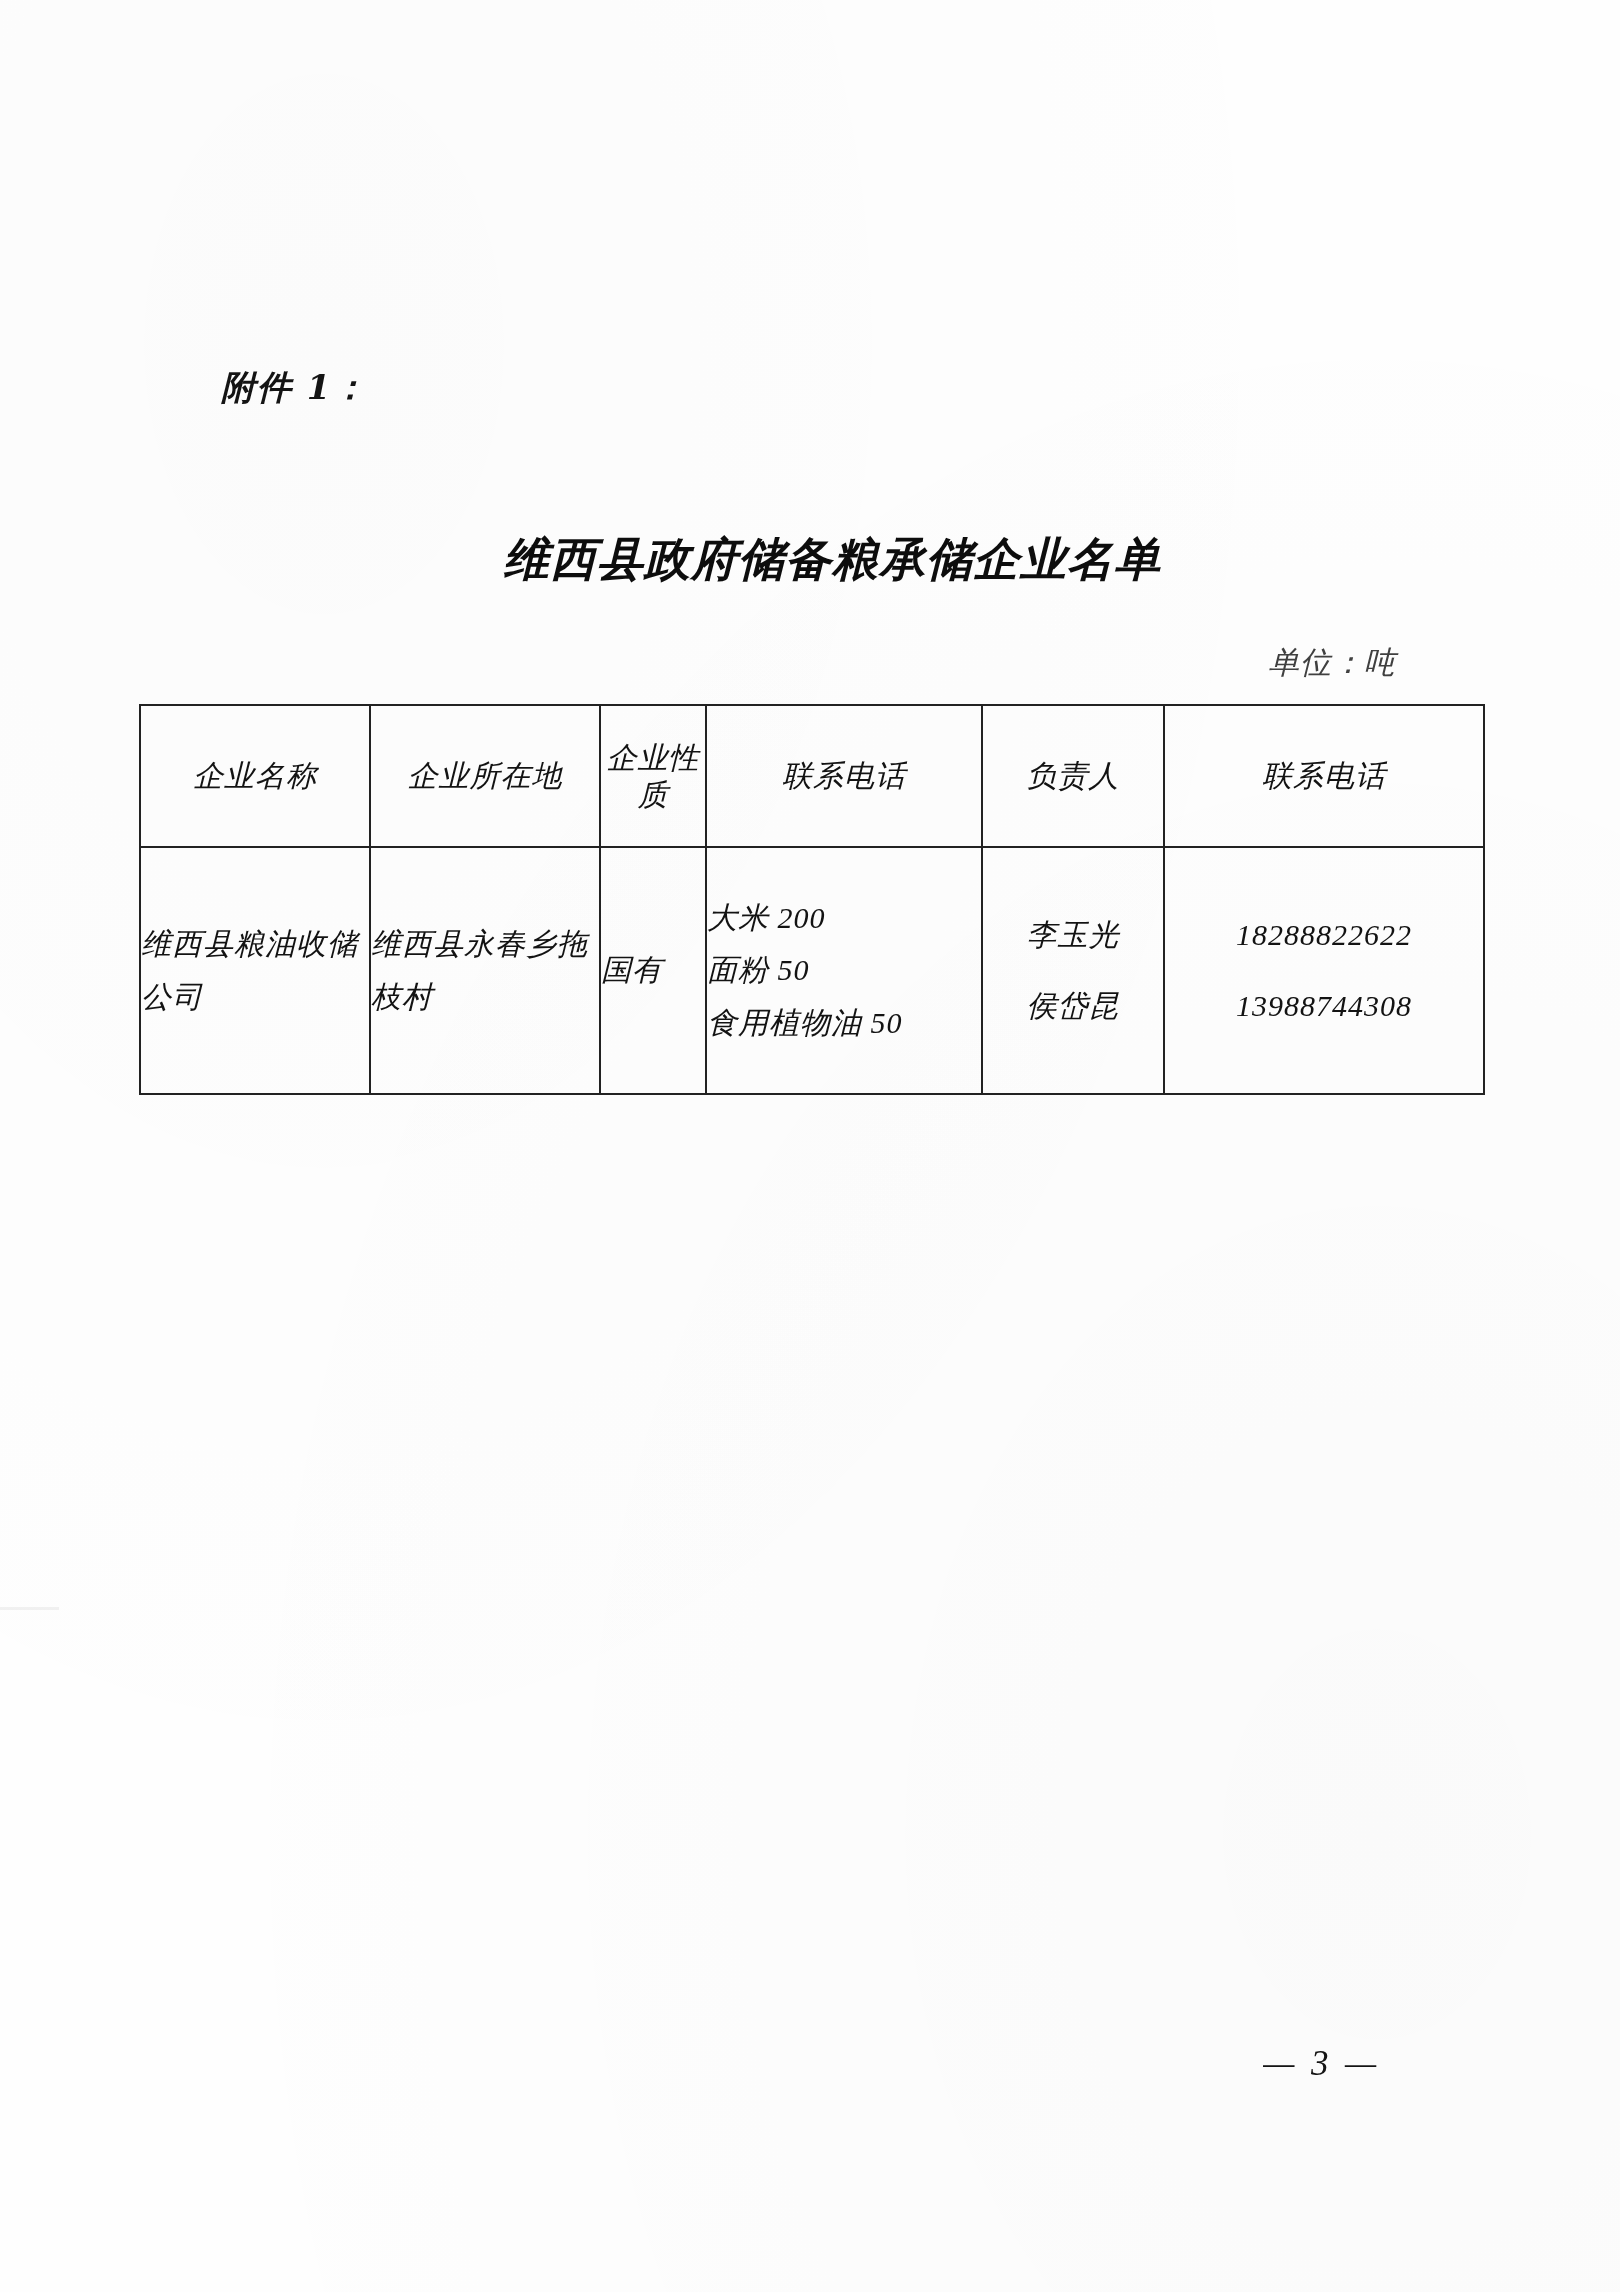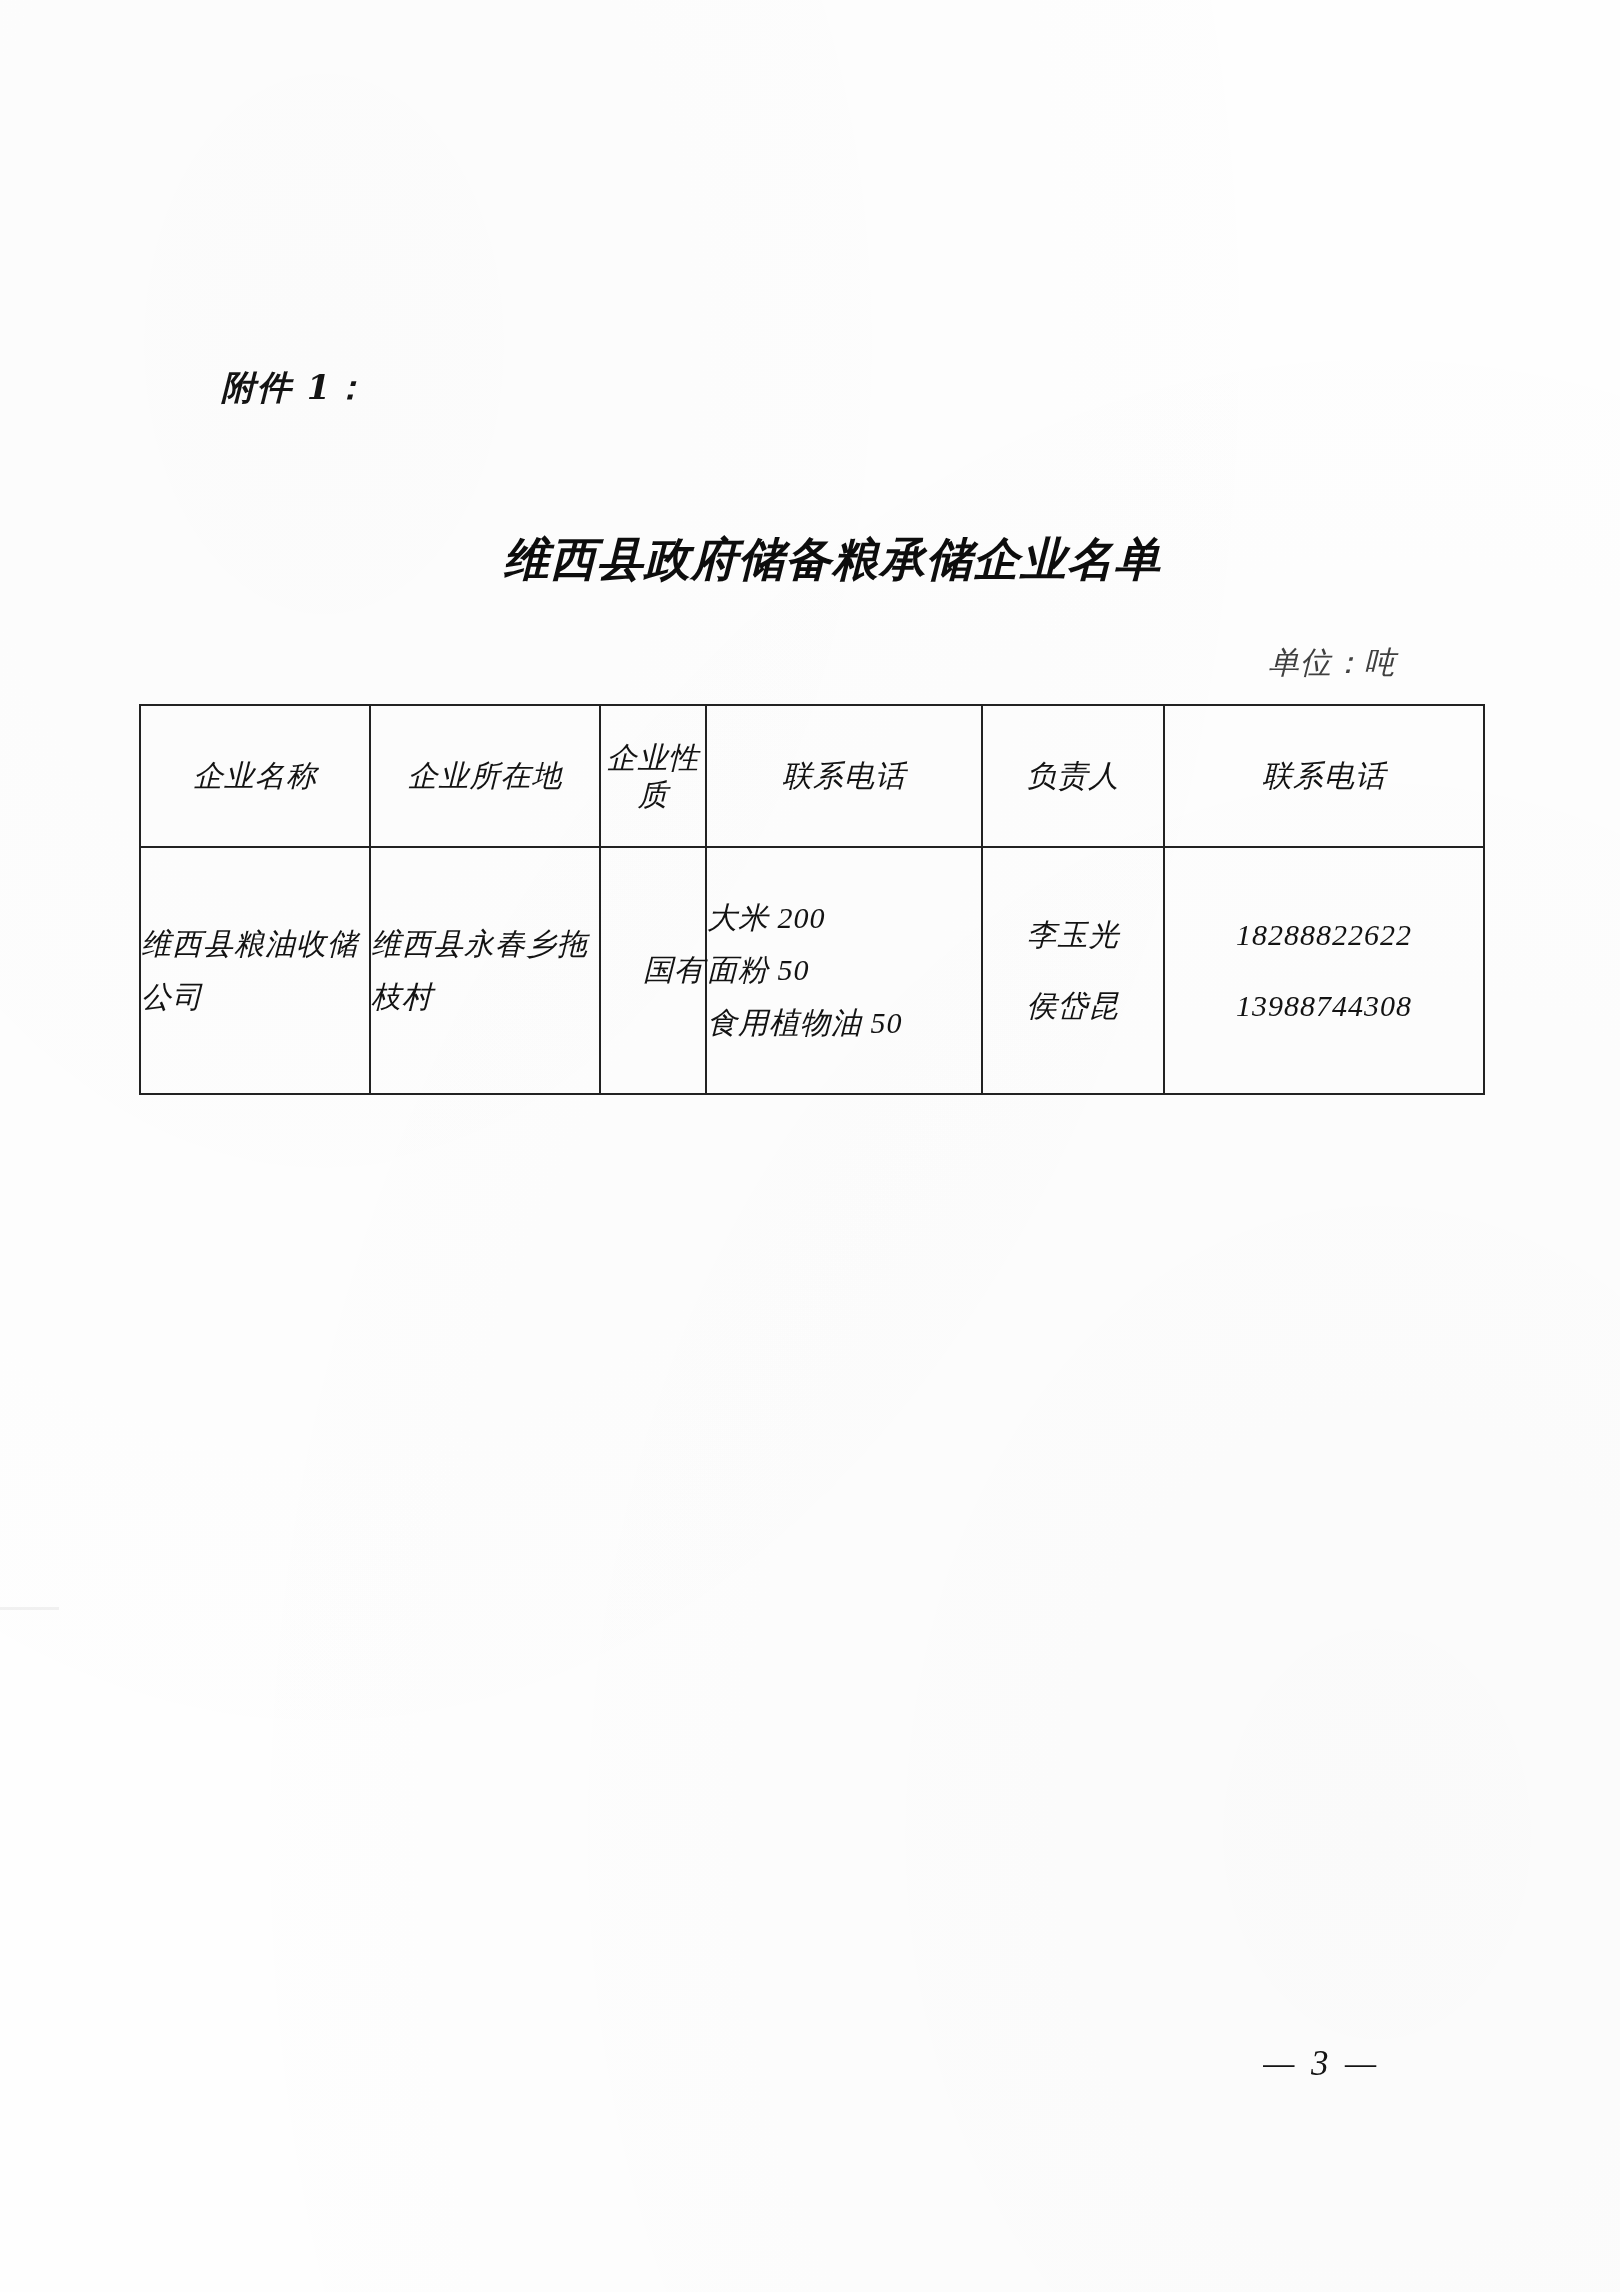"国有" .cell-center { text-align: right -> left }
